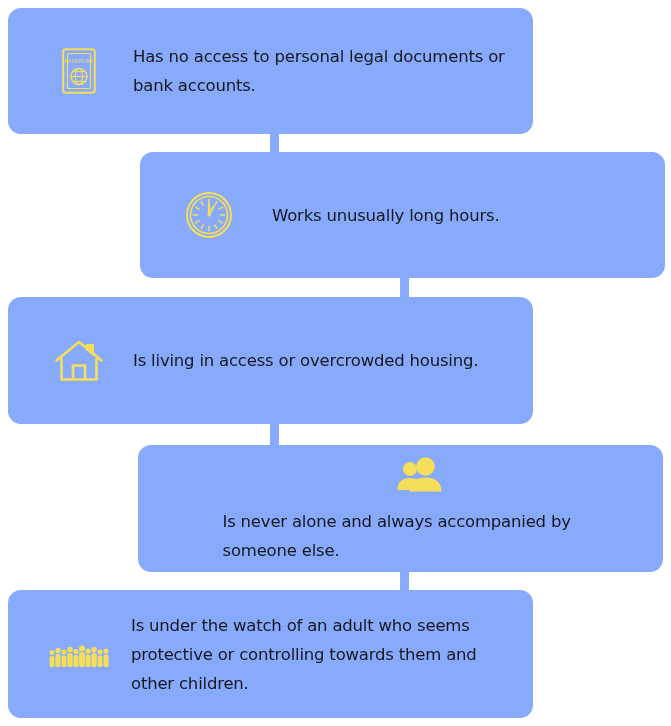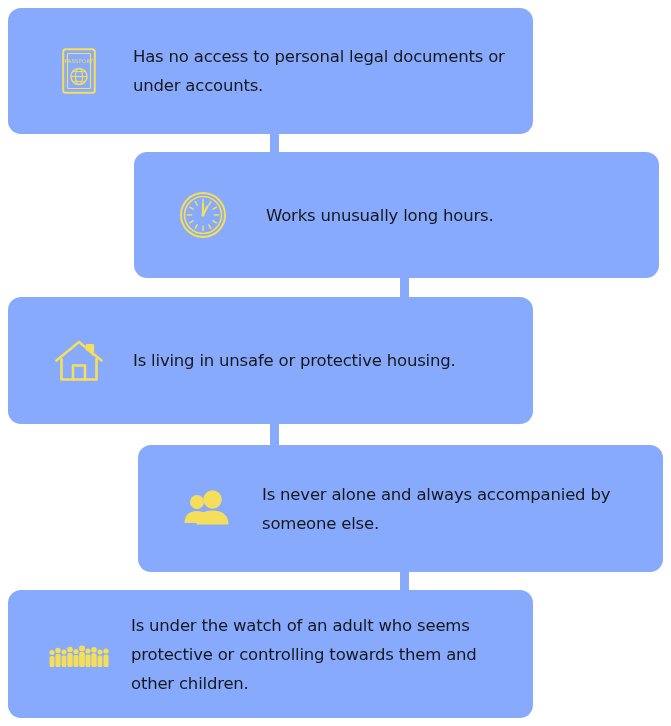"Has no access to personal" div.card-text { text: under -> bank }
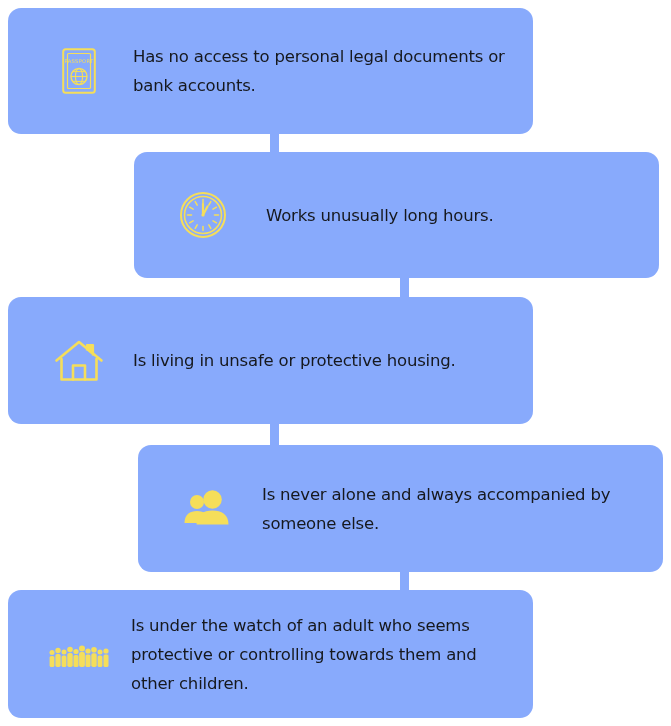"Works unusually long hours." .card-2 { left: 134px -> 140px }
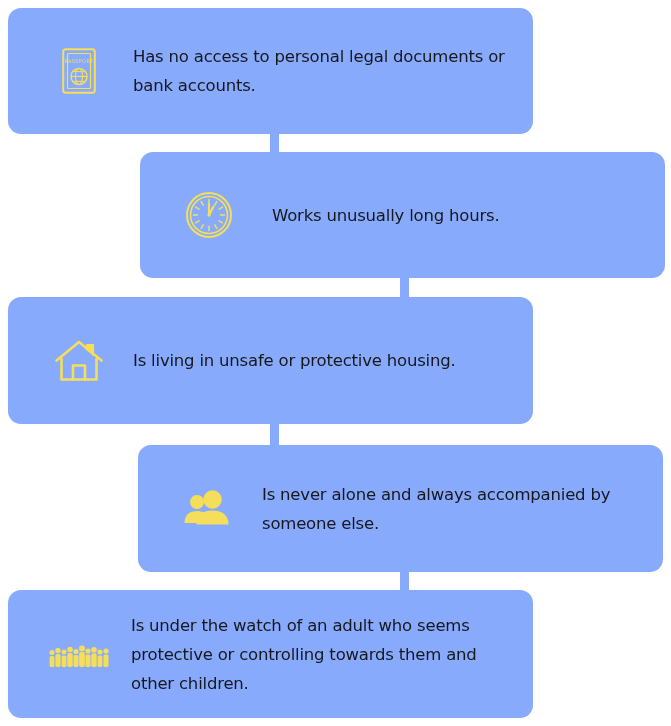"Is living in unsafe or" div.card-text { text: unsafe or protective -> access or overcrowded }
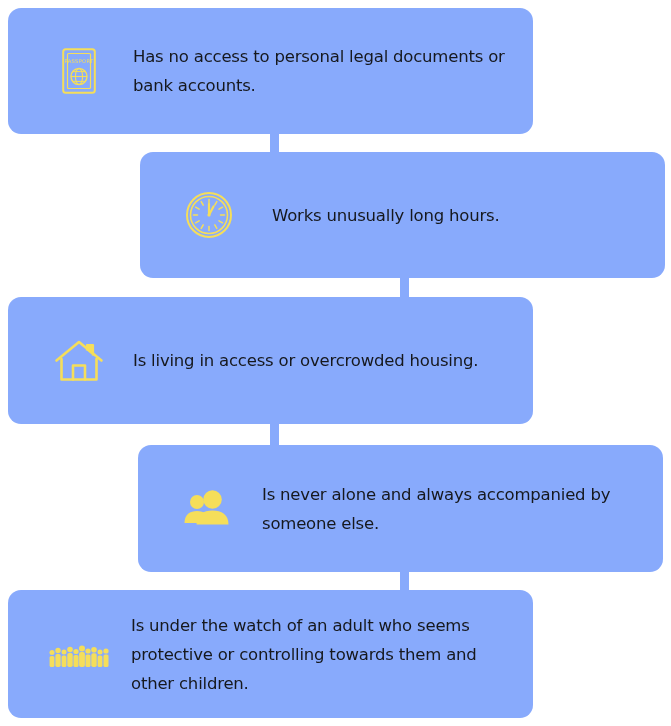"Is never alone and always" .card-4 { flex-direction: none -> column }
